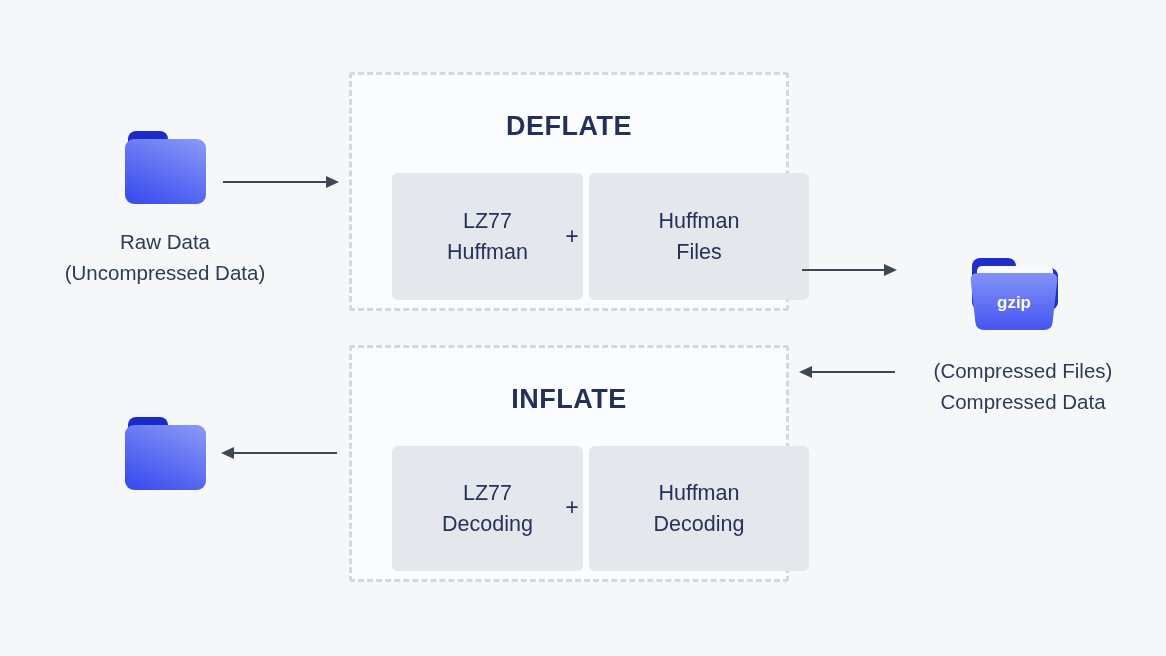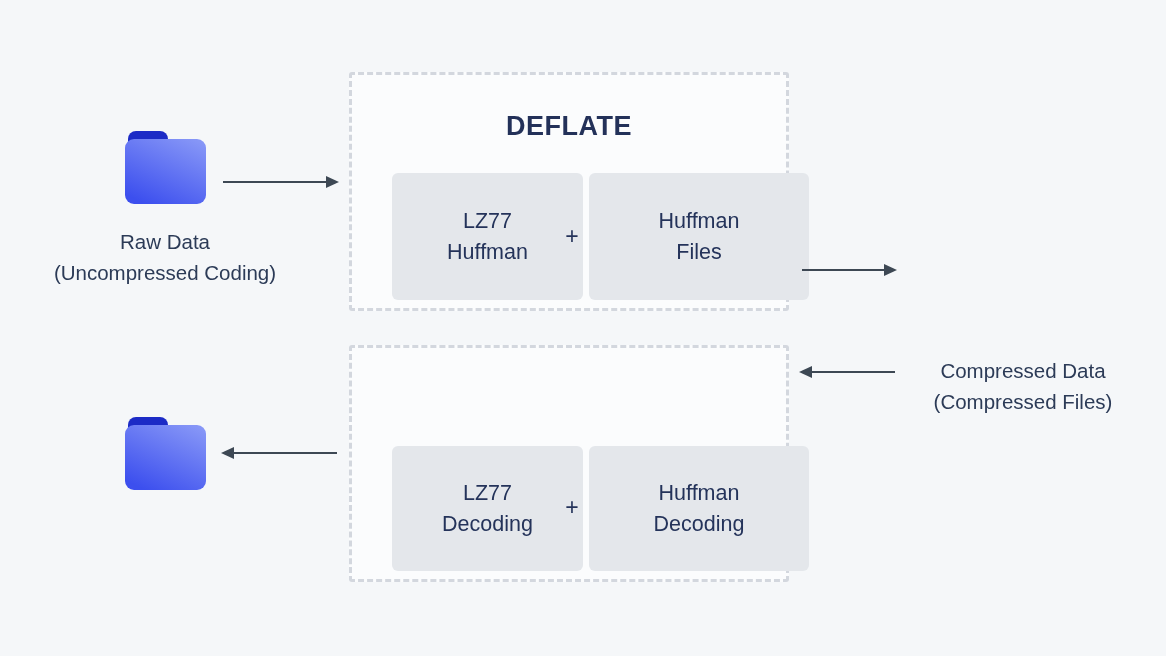"(Uncompressed Coding)" div { text: Coding -> Data }
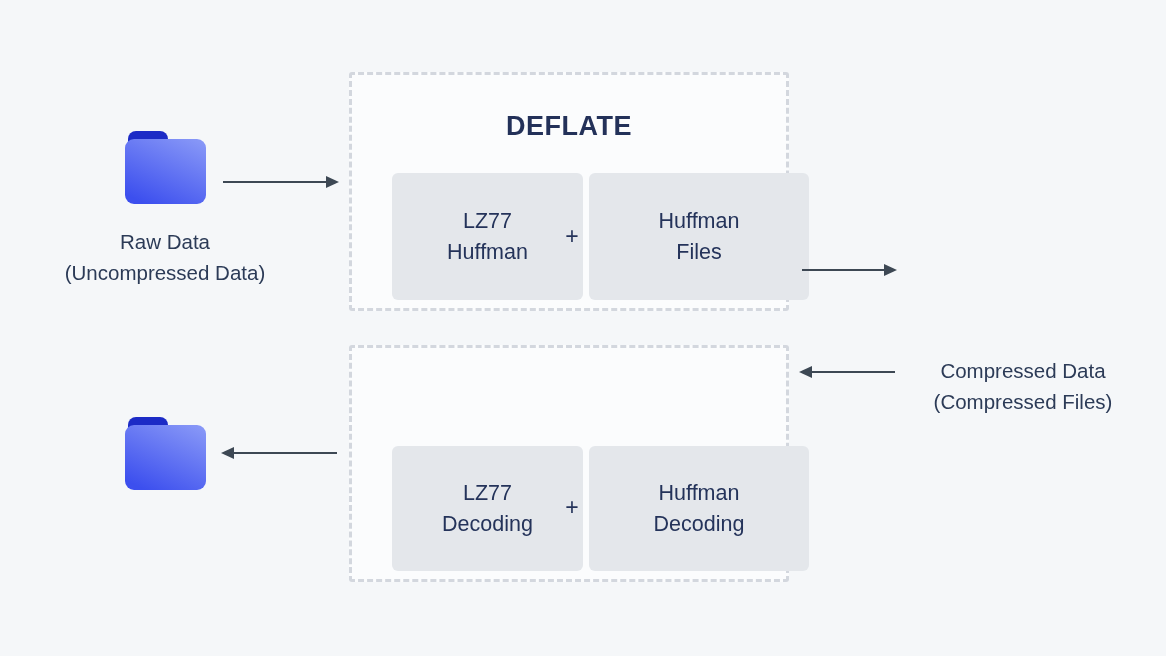"gzip" div.folder { html: none -> <div> <svg> <defs> <linearGradient> <stop></stop> <stop></stop> </linearGradient> </defs> <rect></rect> <rect></rect> <rect></rect> <path></path> <text>gzip</text> </svg> </div> }
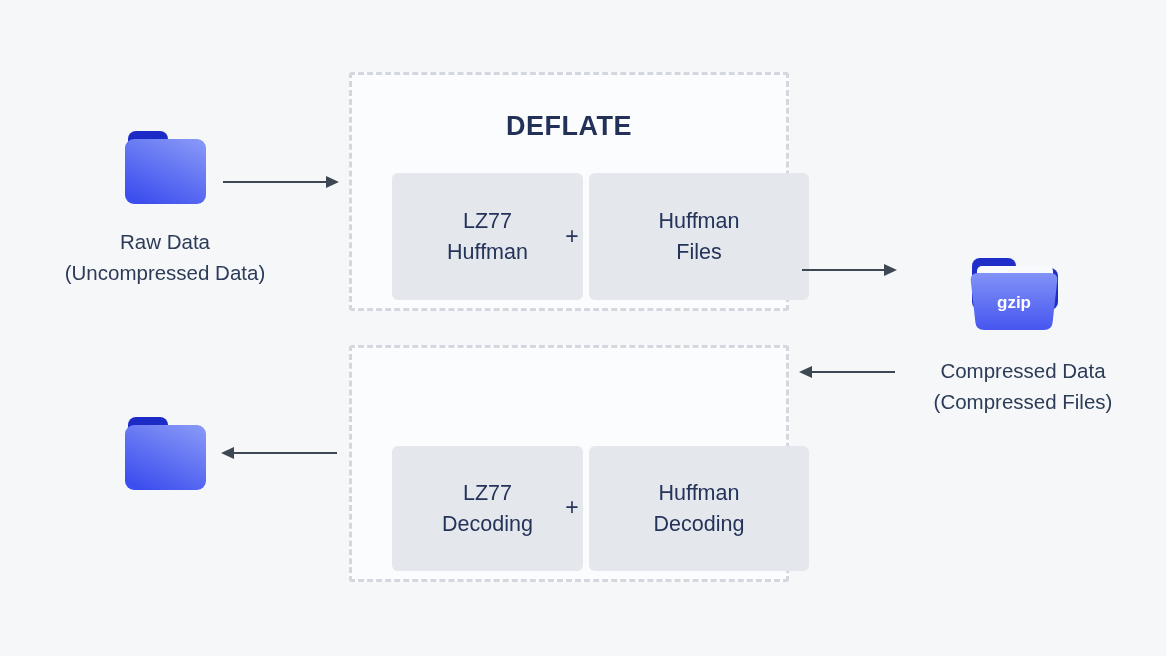"INFLATE" div.process-title { html: none -> <div>INFLATE</div> }
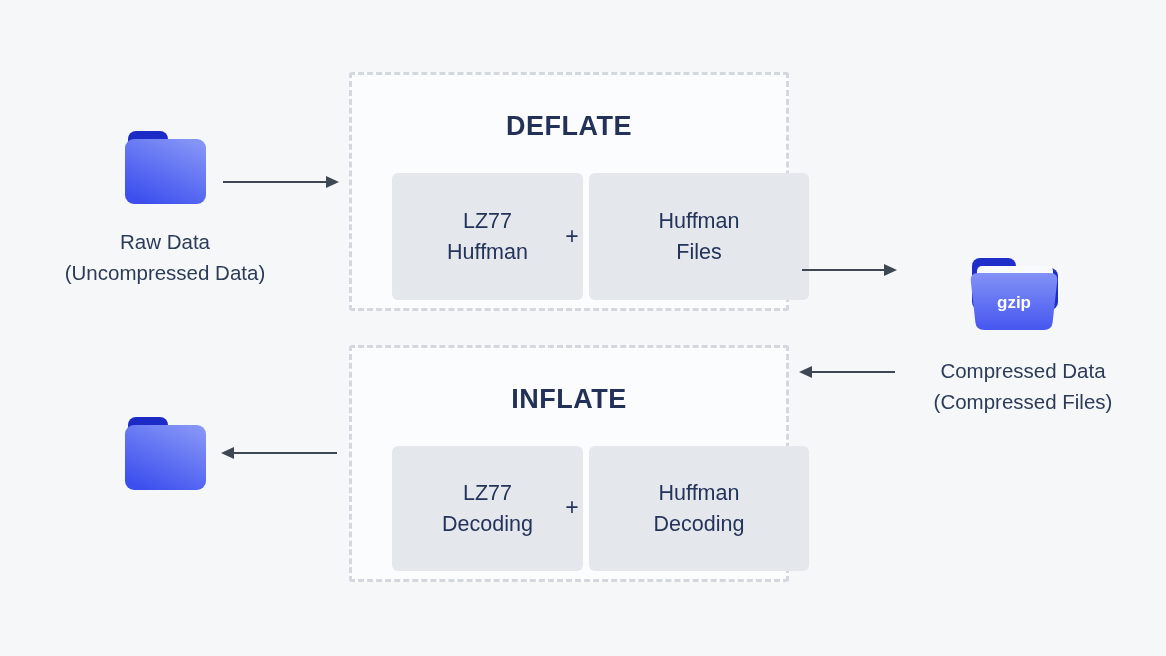"Compressed Data" div { order: before "(Compressed Files)" -> after "(Compressed Files)" }
